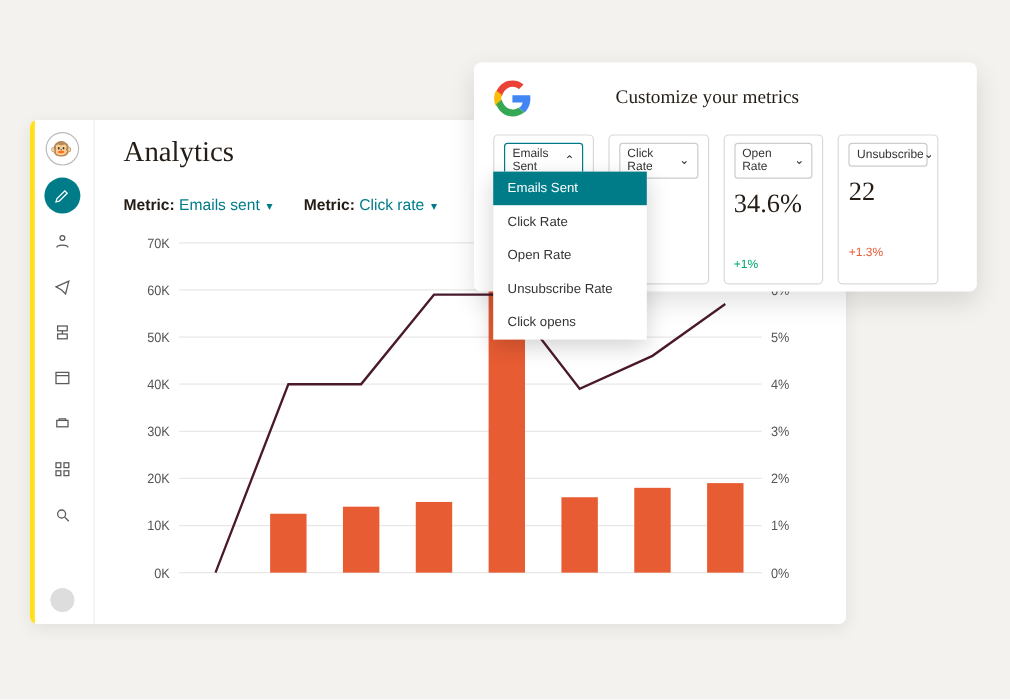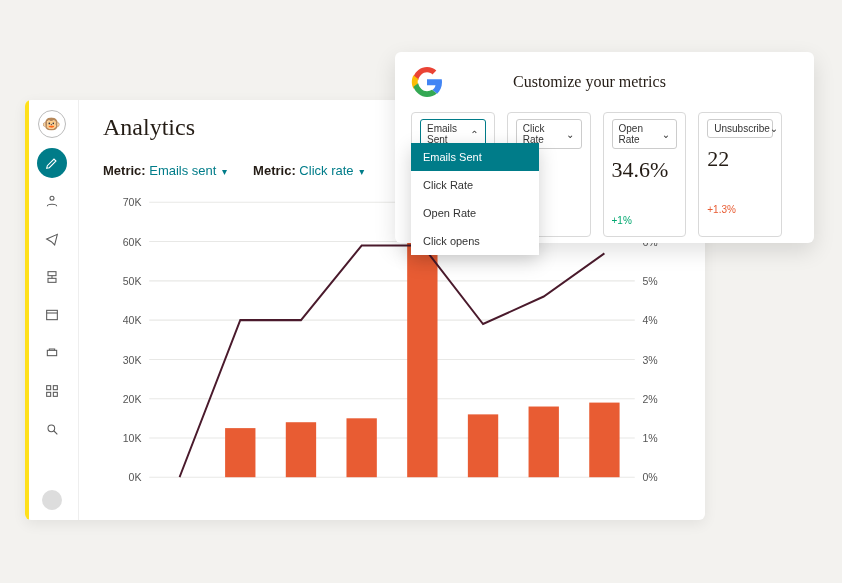"Unsubscribe Rate" div.item { html: none -> <div>Unsubscribe Rate</div> }
